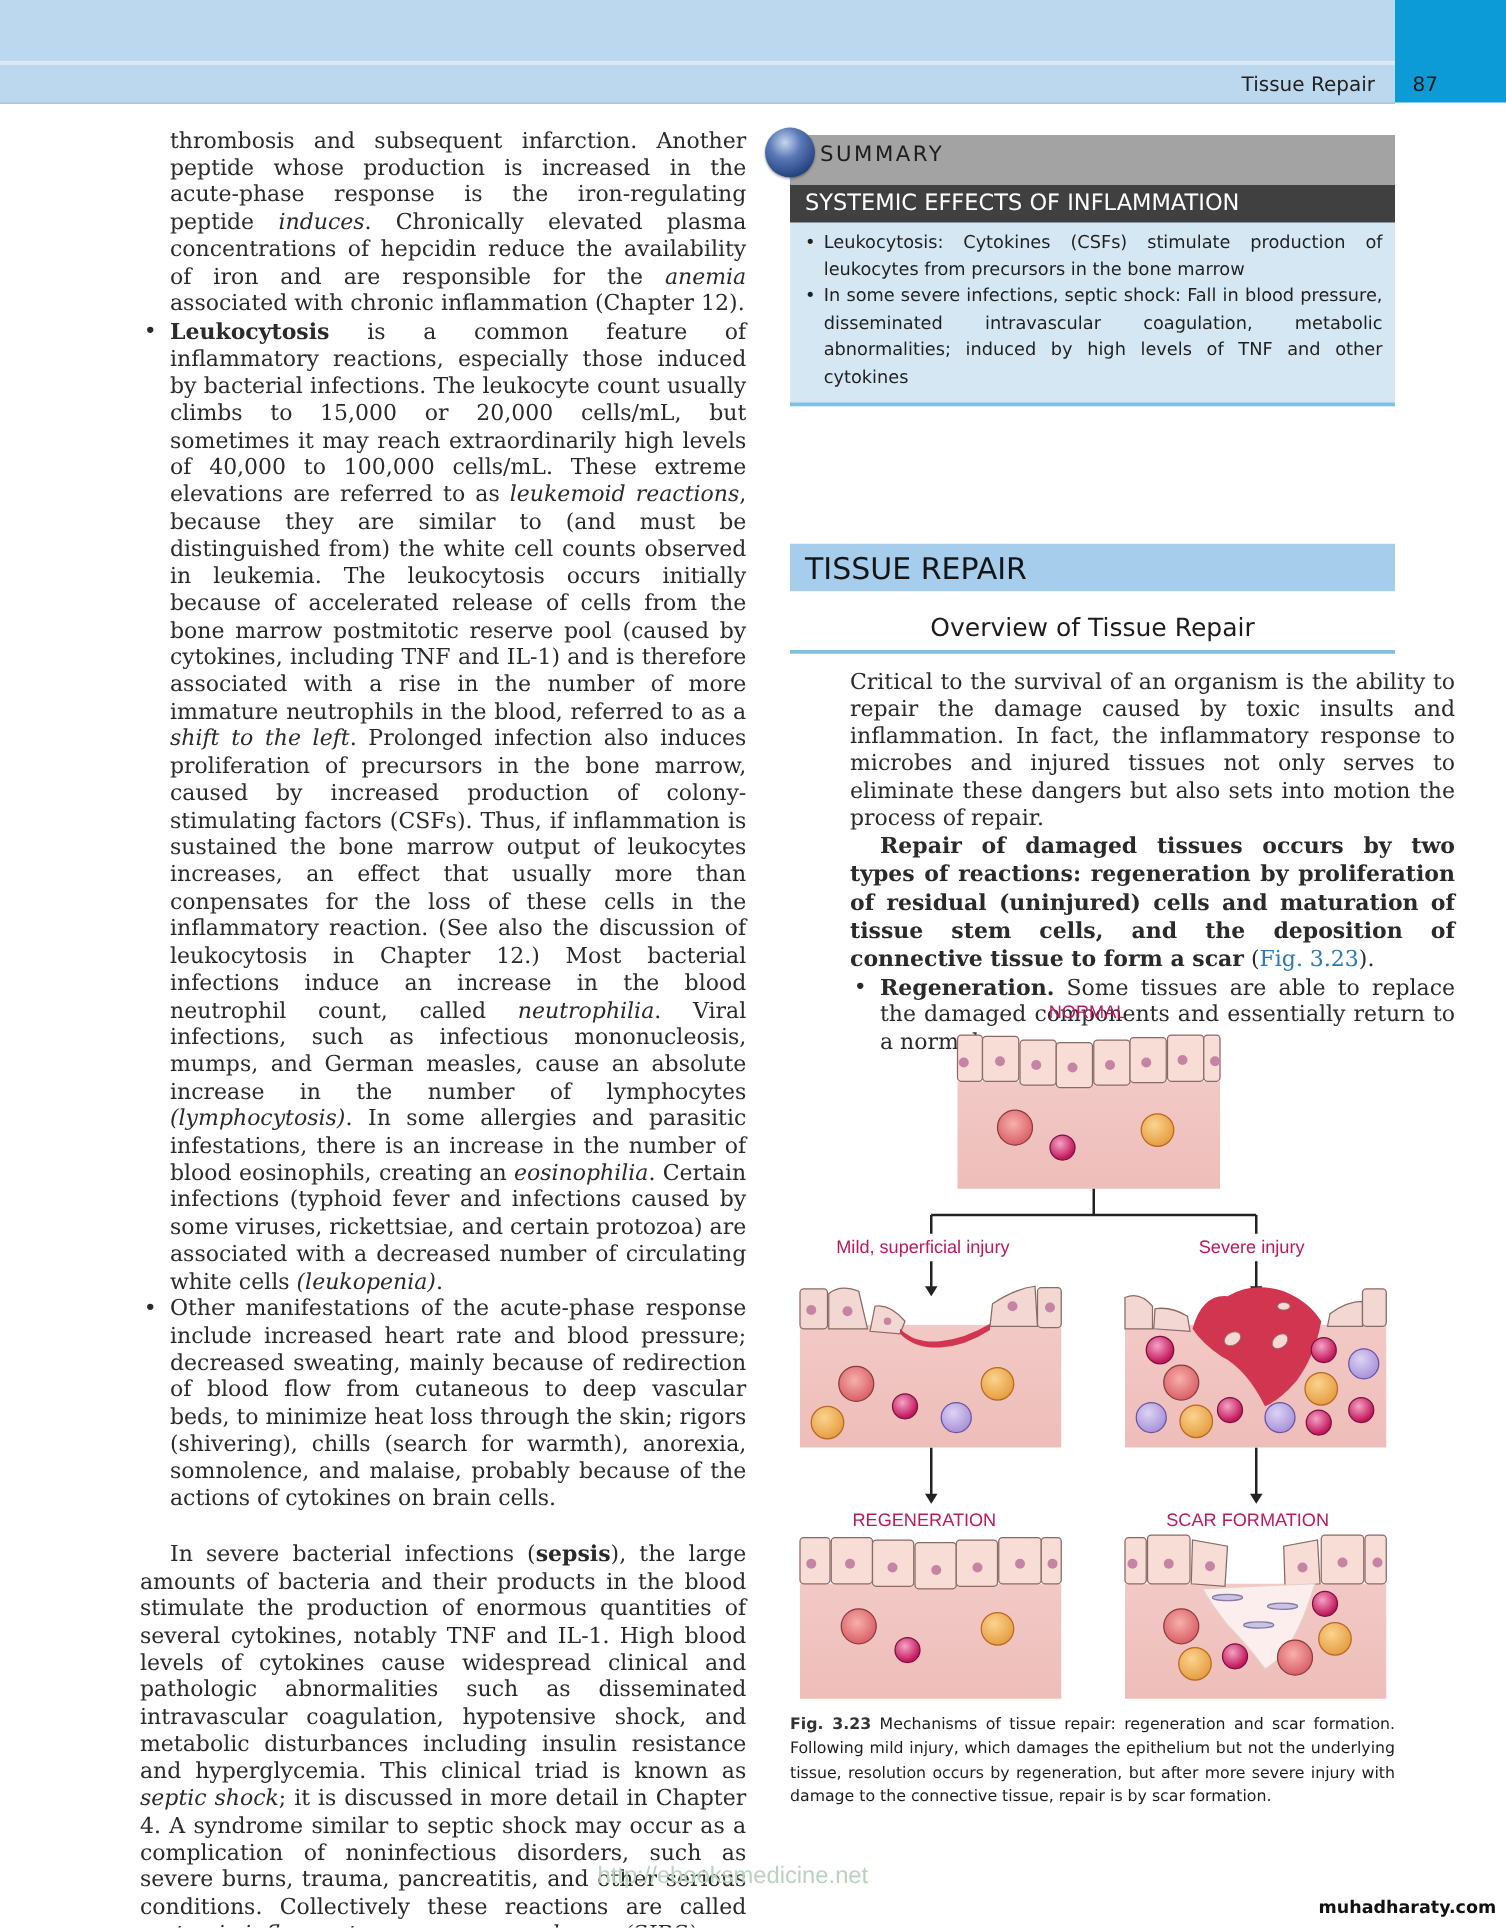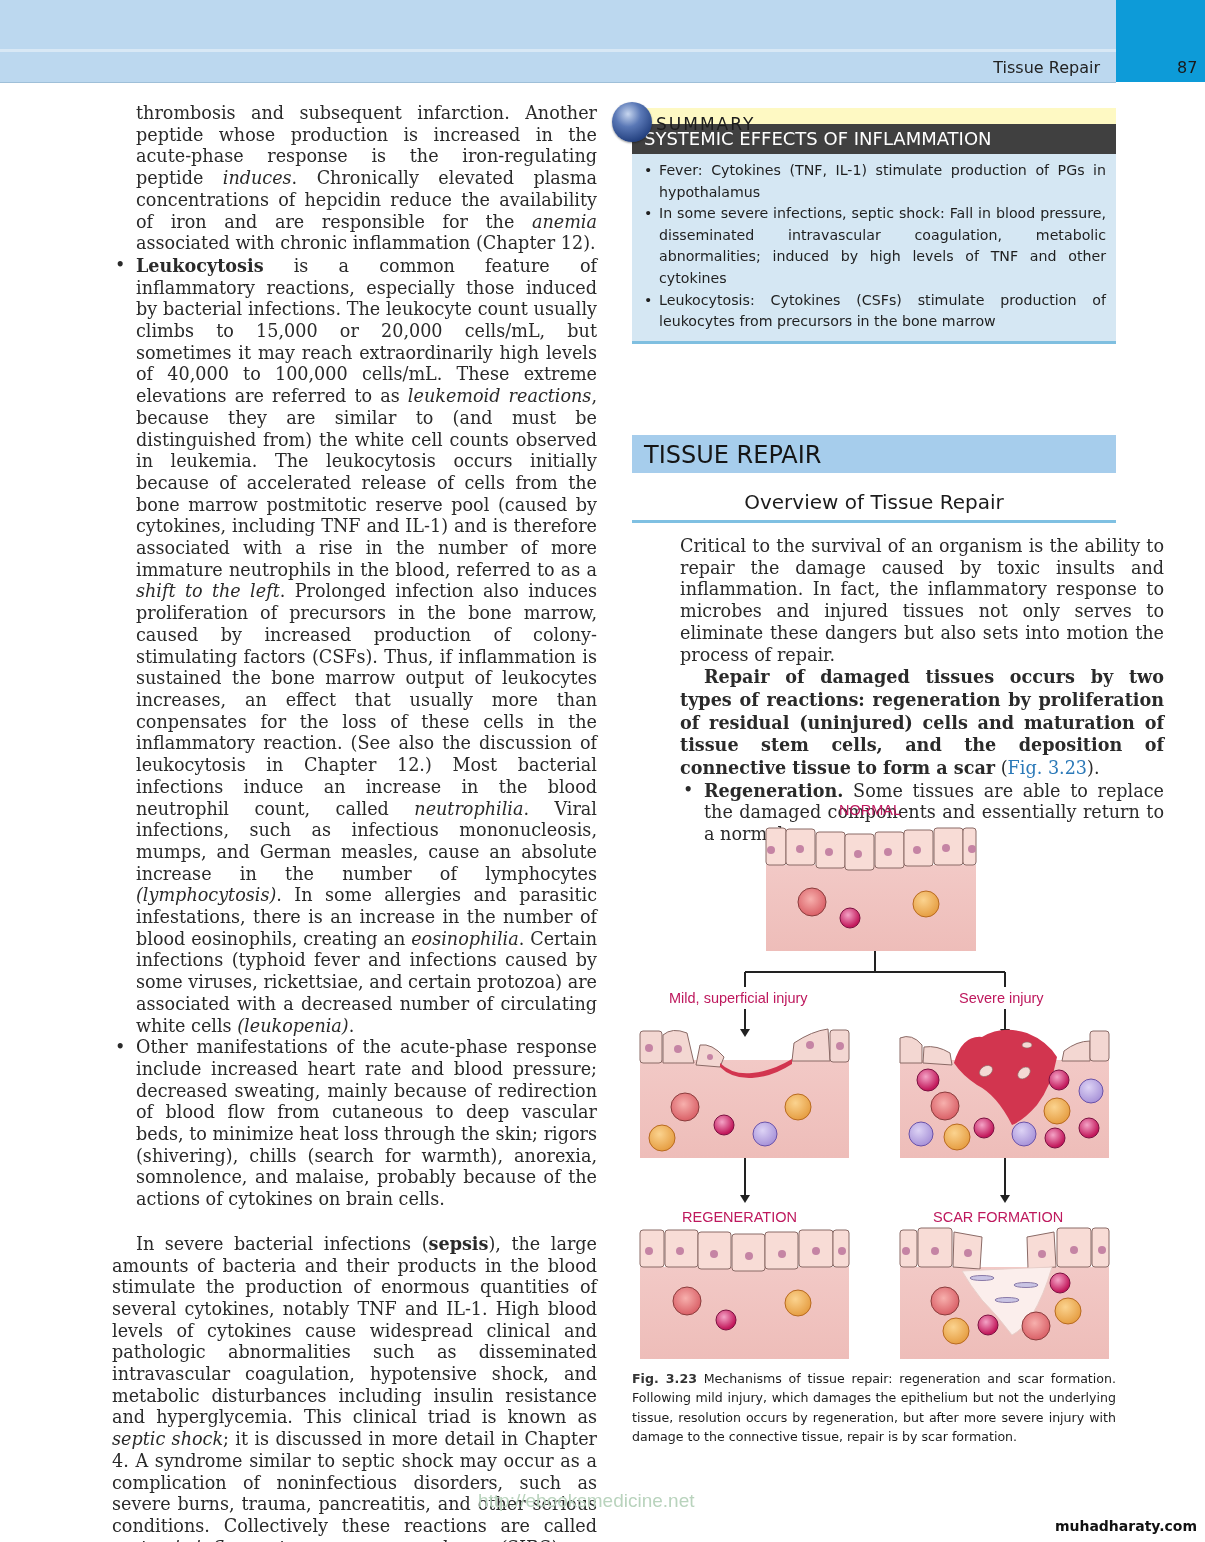"87" .hdr-pageno { margin-left: 47px -> none }
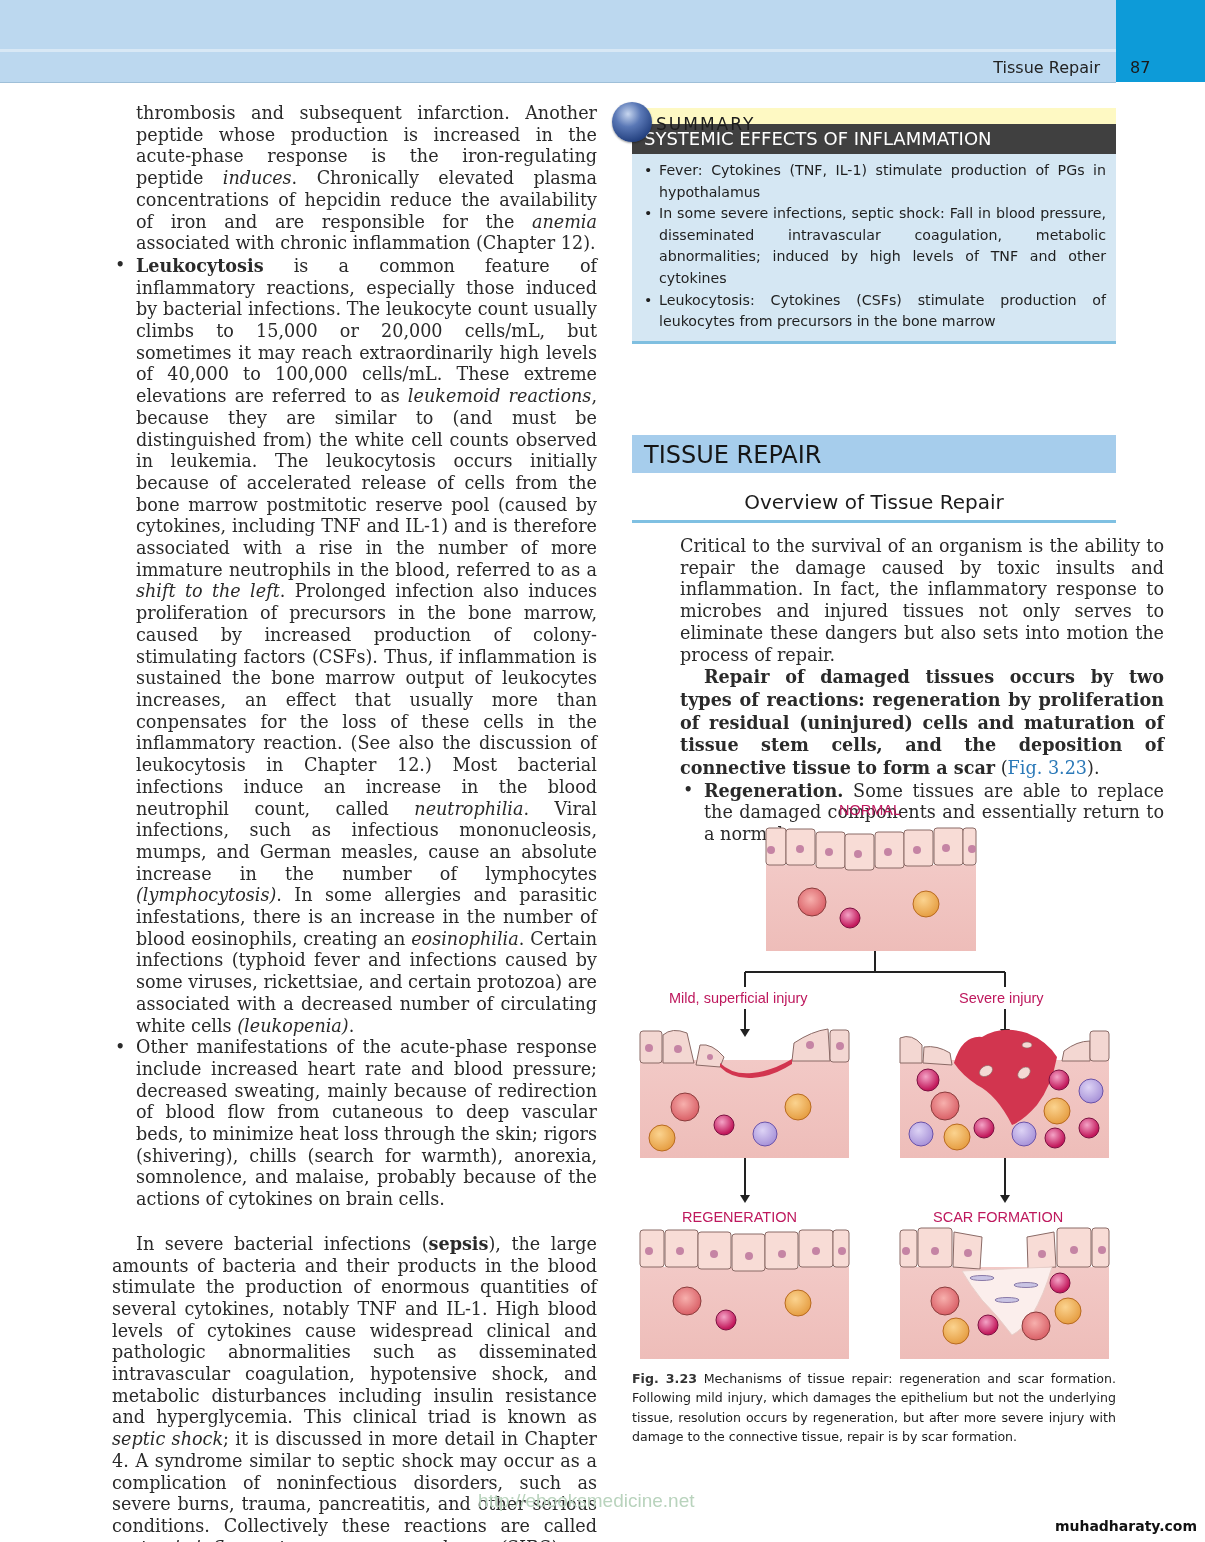"SUMMARY" .summary-head { background: #fef9c3 -> #a3a3a3; height: 16px -> 40px }
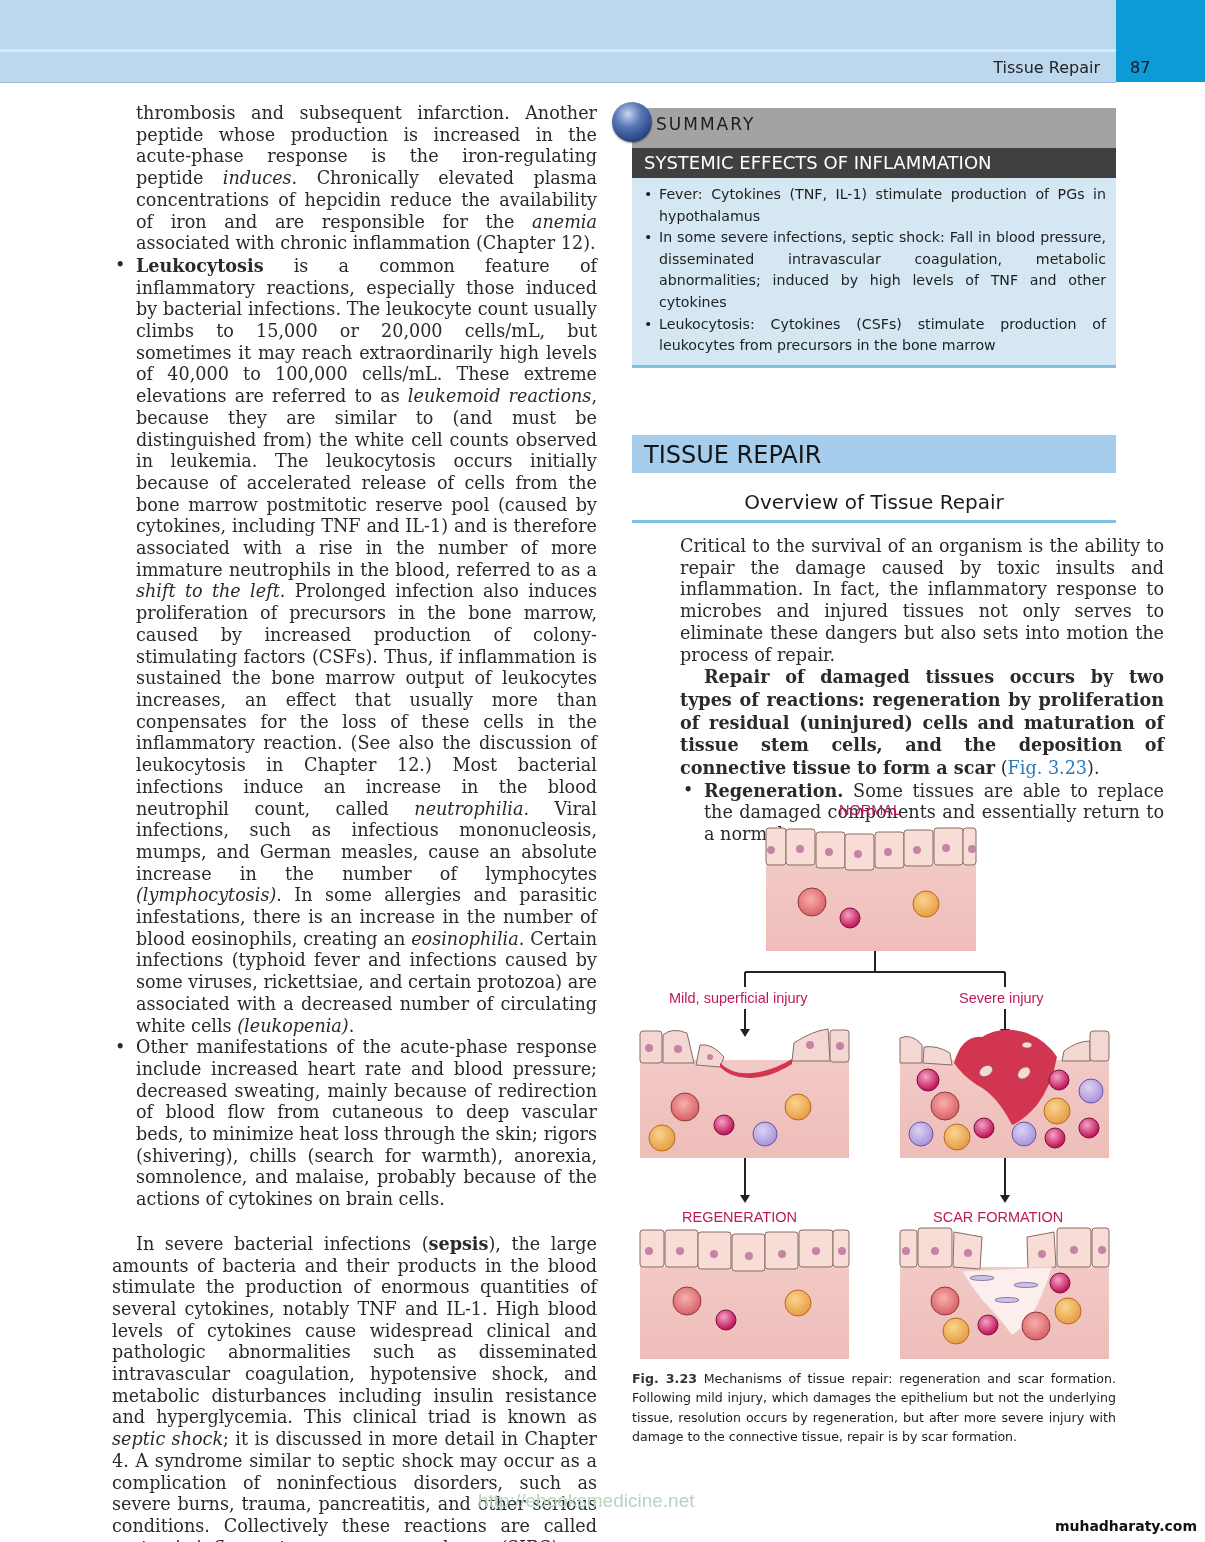"Fever: Cytokines (TNF, IL-1) stimulate" li { html: <li>Fever: Cytokines (TNF, IL-1) stimulate production of PGs in hypothalamus</li> -> none }
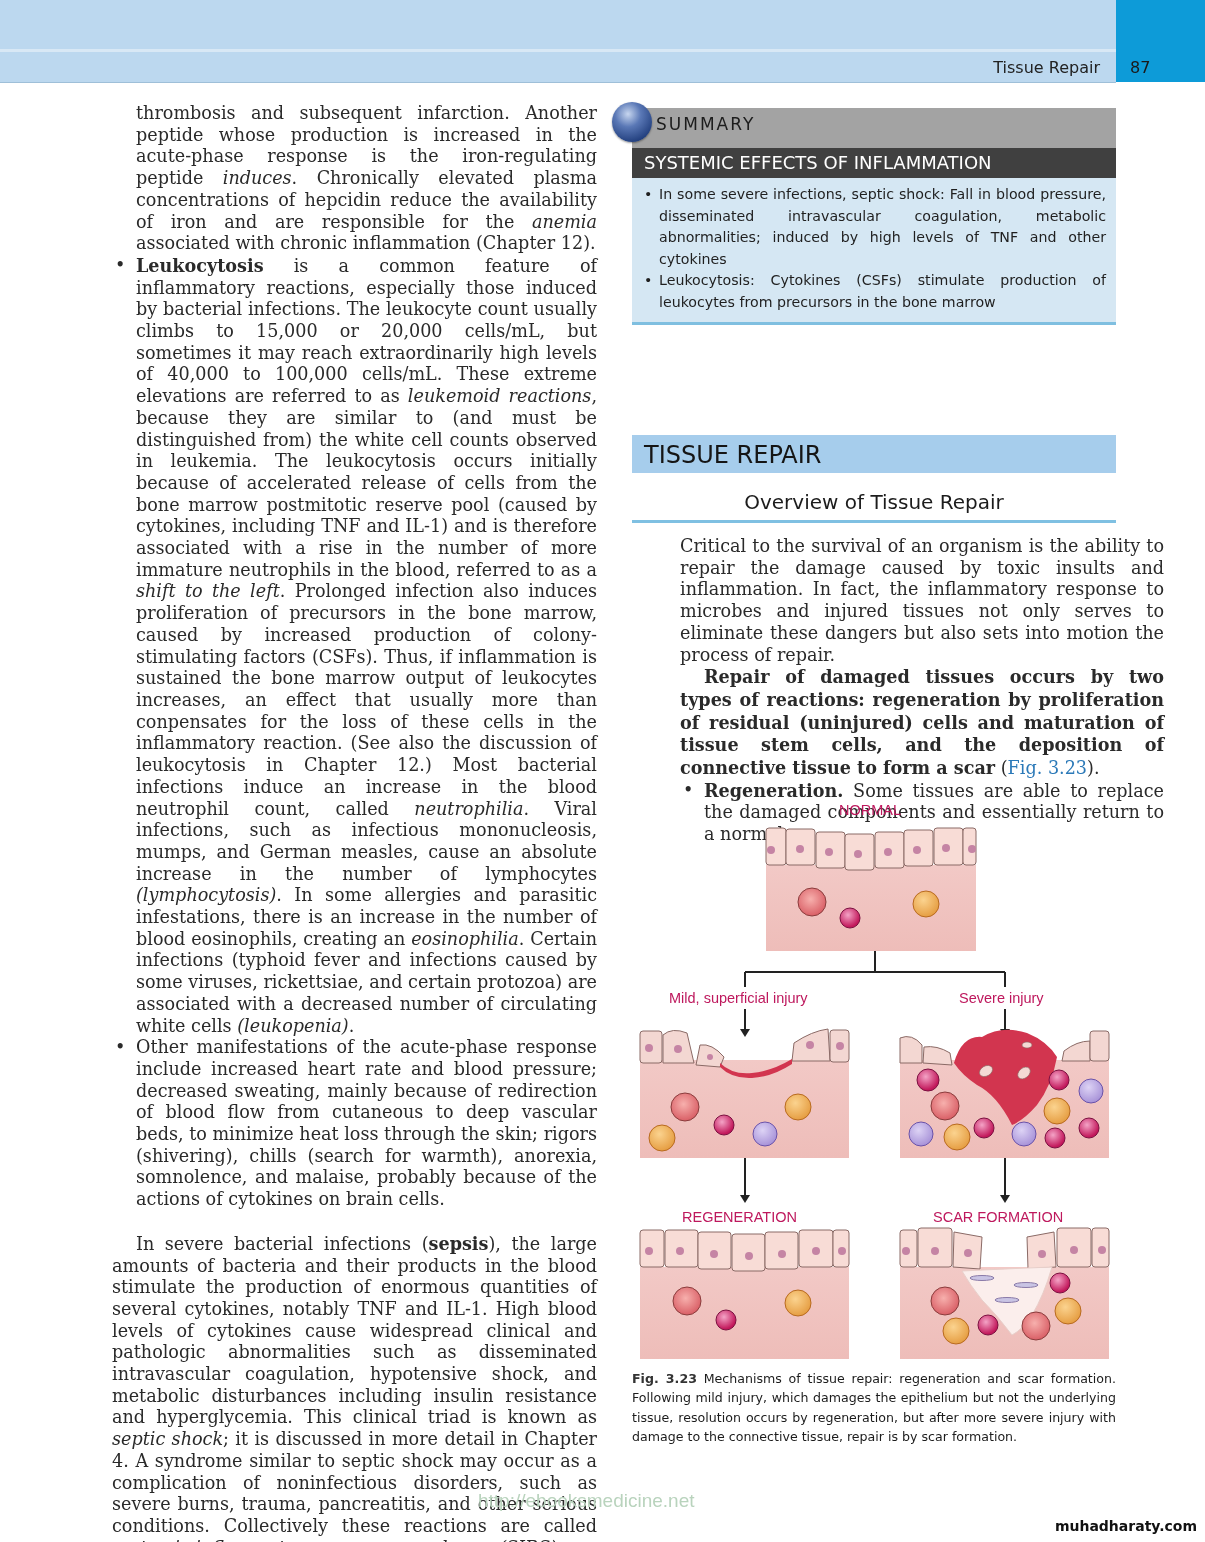"In some severe infections, septic" li { order: before "Leukocytosis: Cytokines (CSFs) stimulate" -> after "Leukocytosis: Cytokines (CSFs) stimulate" }
